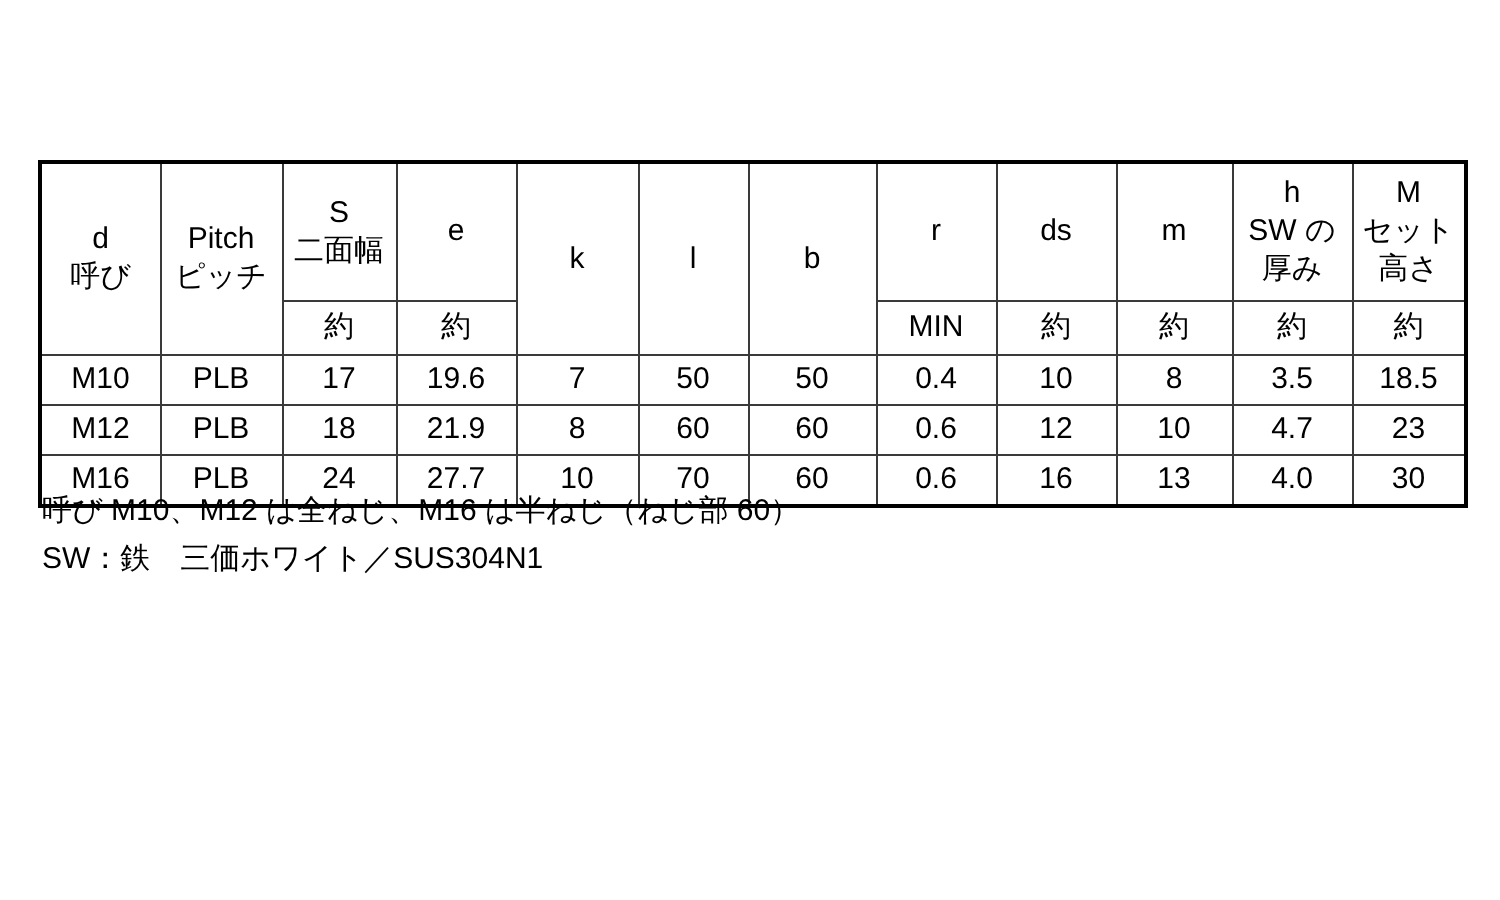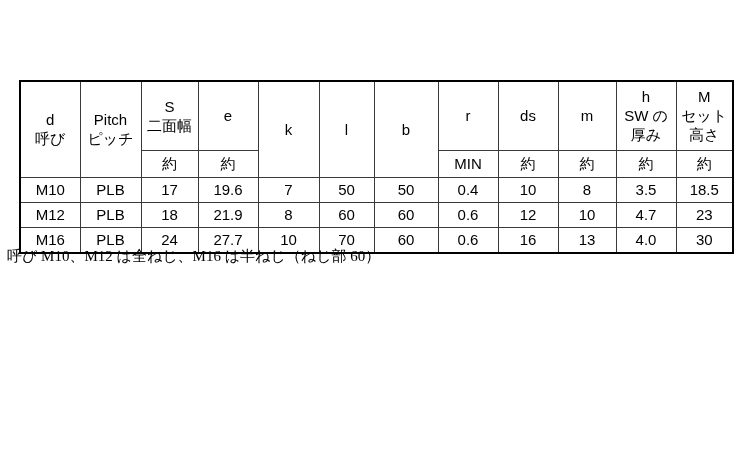"呼び M10、M12 は全ねじ、M16 は半ねじ（ねじ部 60）" .notes { font-family: Liberation Serif, serif -> none; left: 7px -> 21px }
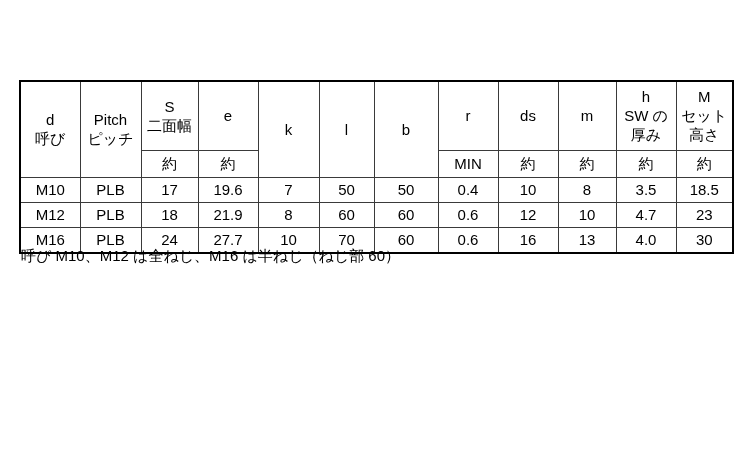"SW：鉄 三価ホワイト／SUS304N1" div { html: none -> <div>SW：鉄 三価ホワイト／SUS304N1</div> }
